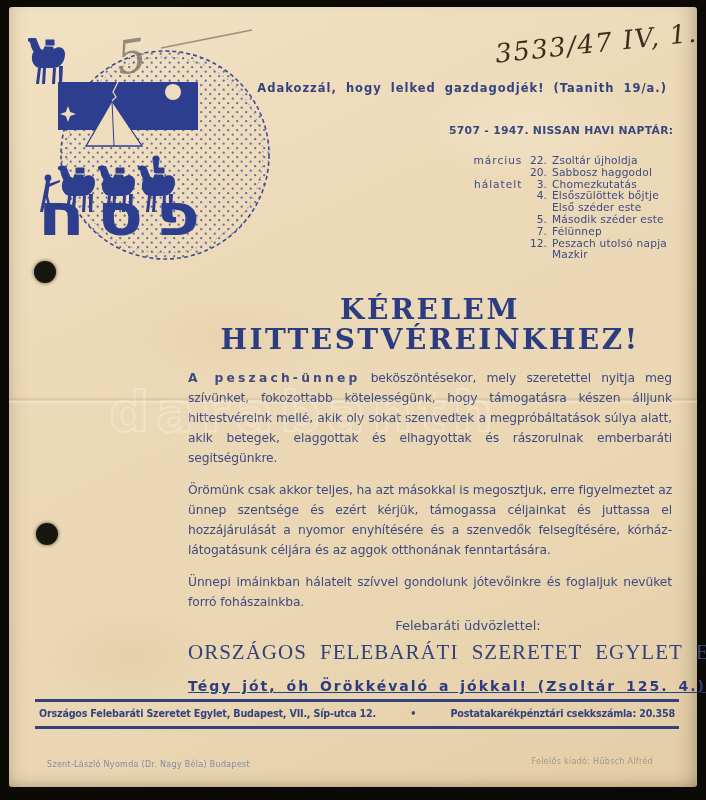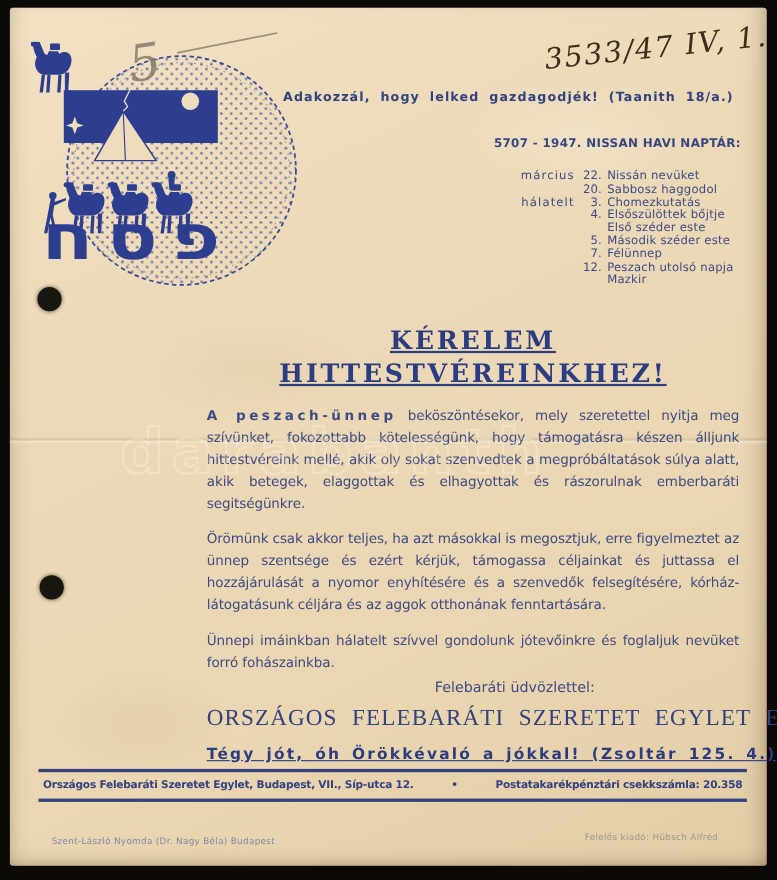"Adakozzál, hogy lelked gazdagodjék!" div.motto { text: 18/a -> 19/a }
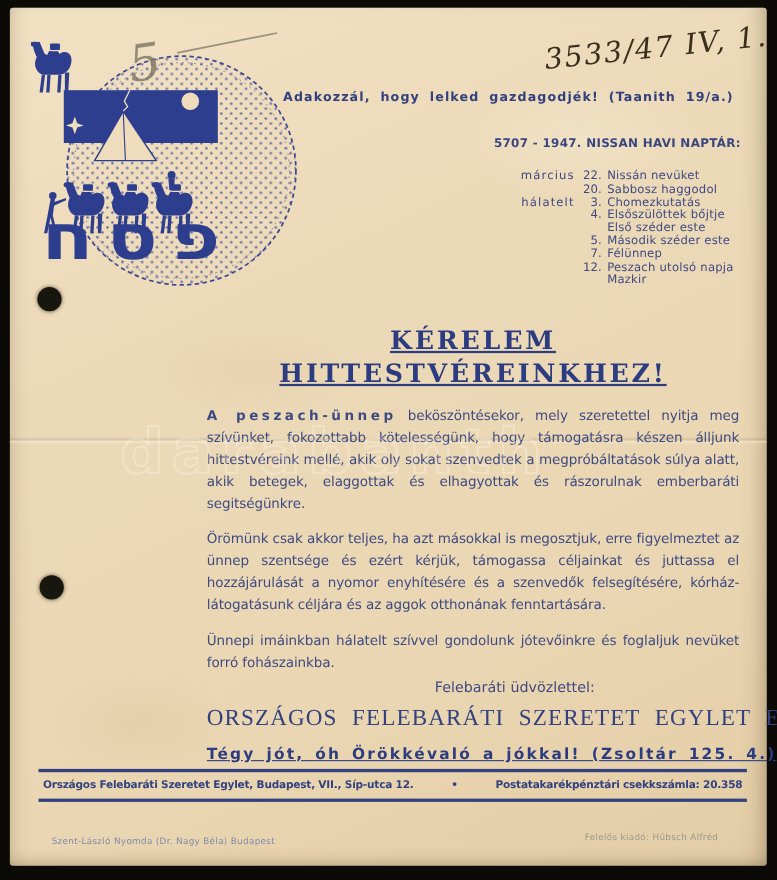"Nissán nevüket" td.cal-event { text: Nissán nevüket -> Zsoltár újholdja }
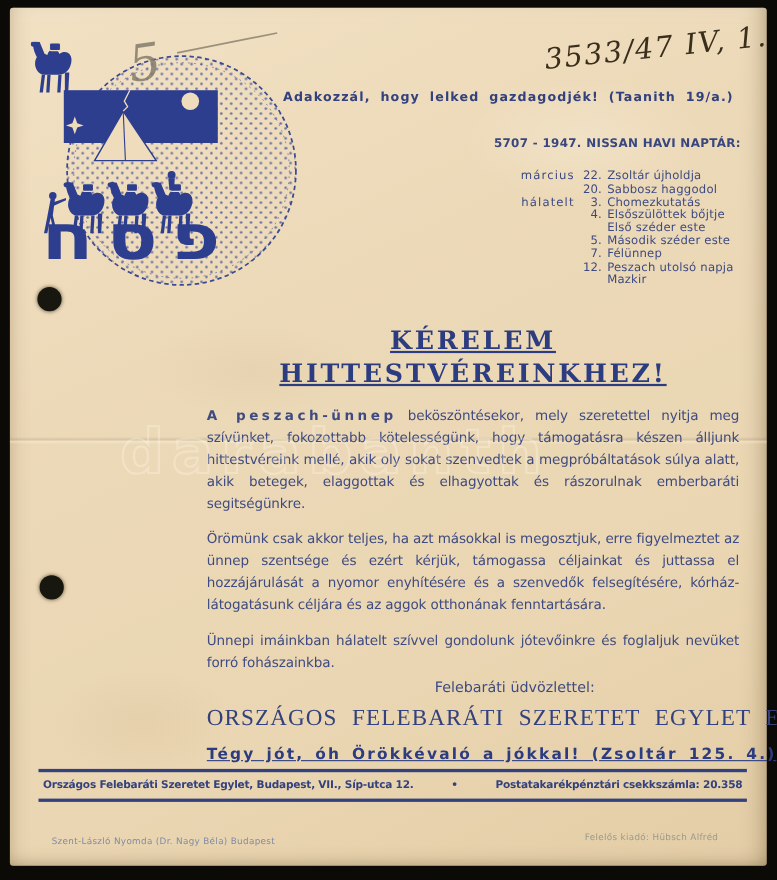"KÉRELEM HITTESTVÉREINKHEZ!" .headline { font-size: 23px -> 28px; text-decoration: underline -> none }
